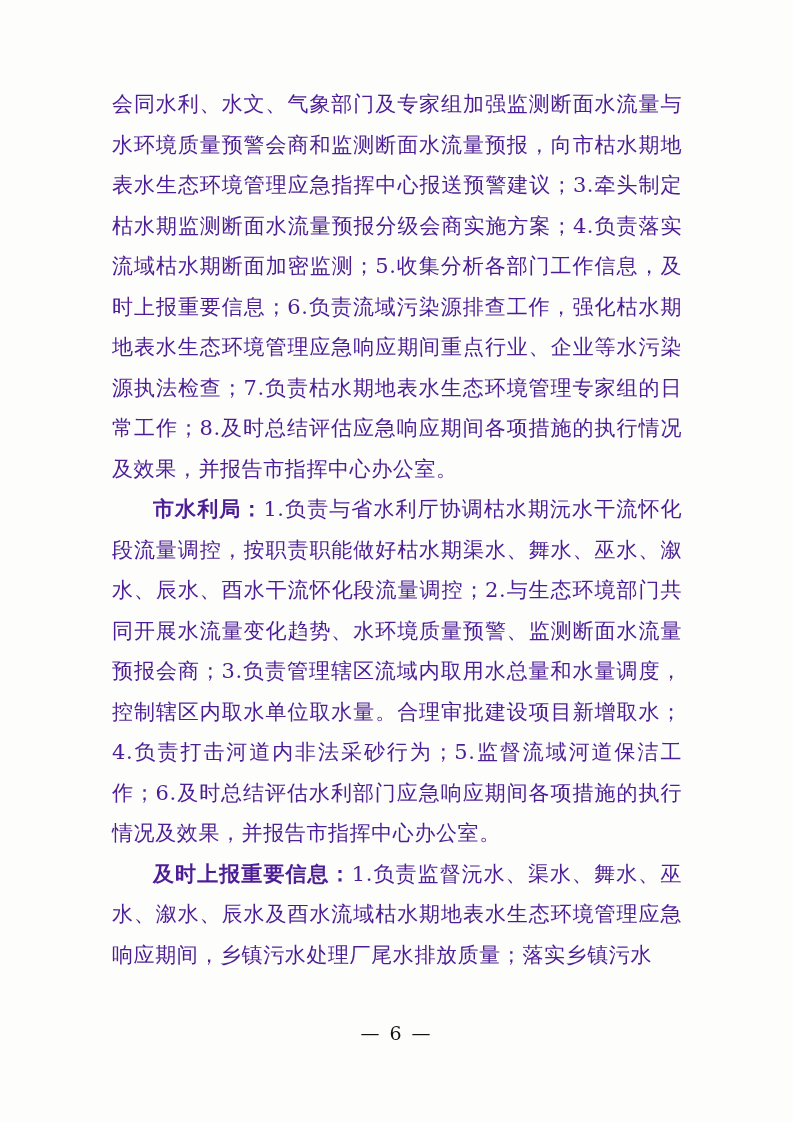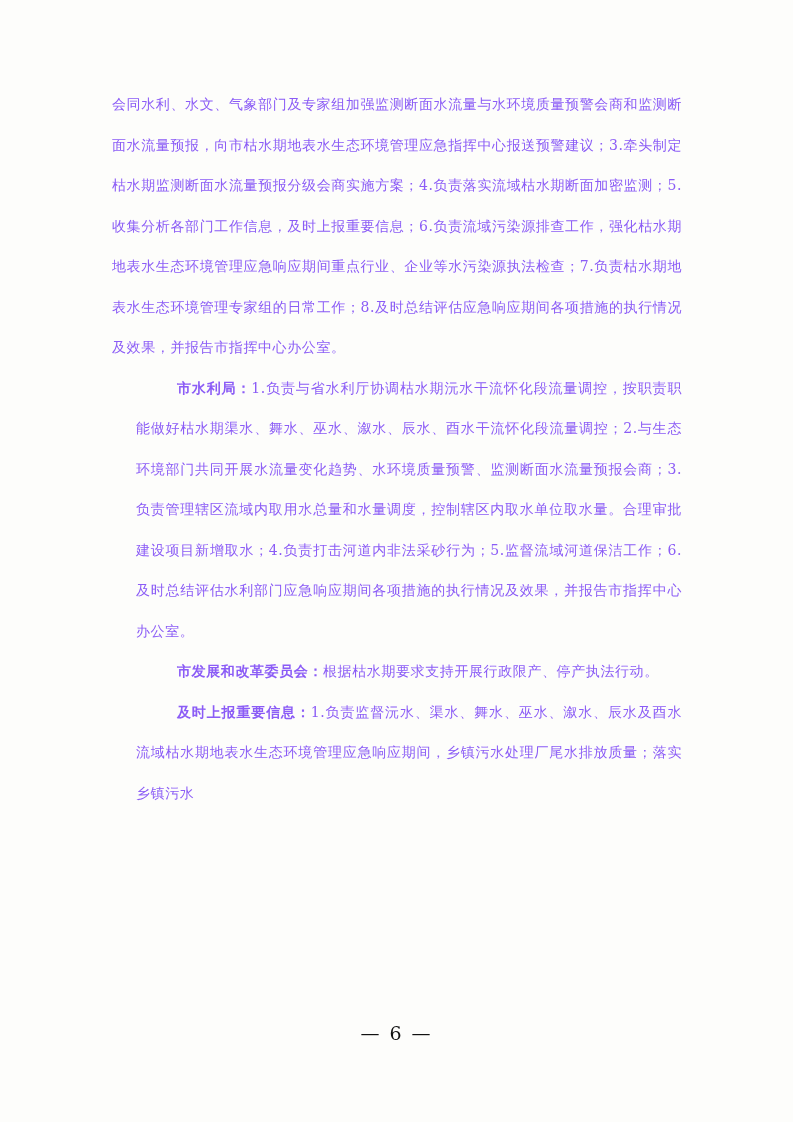"会同水利、水文、气象部门及专家组加强监测断面水流量与水环境质量预警会商和监测断面" p.para { color: #8b5cf6 -> #4c1d95; font-size: 14px -> 21px }
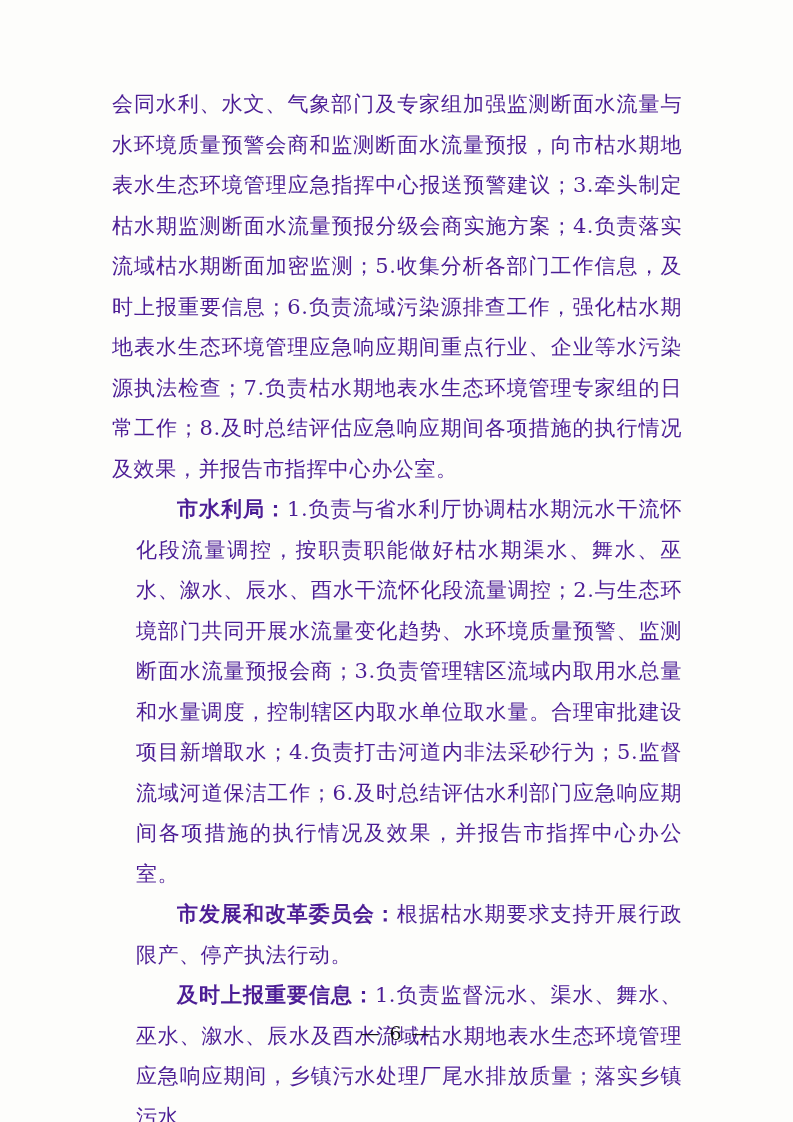"市水利局：1.负责与省水利厅协调枯水期沅水干流怀化段流量调控，按职责职能做好枯水" p.indent { margin-left: 24px -> none }
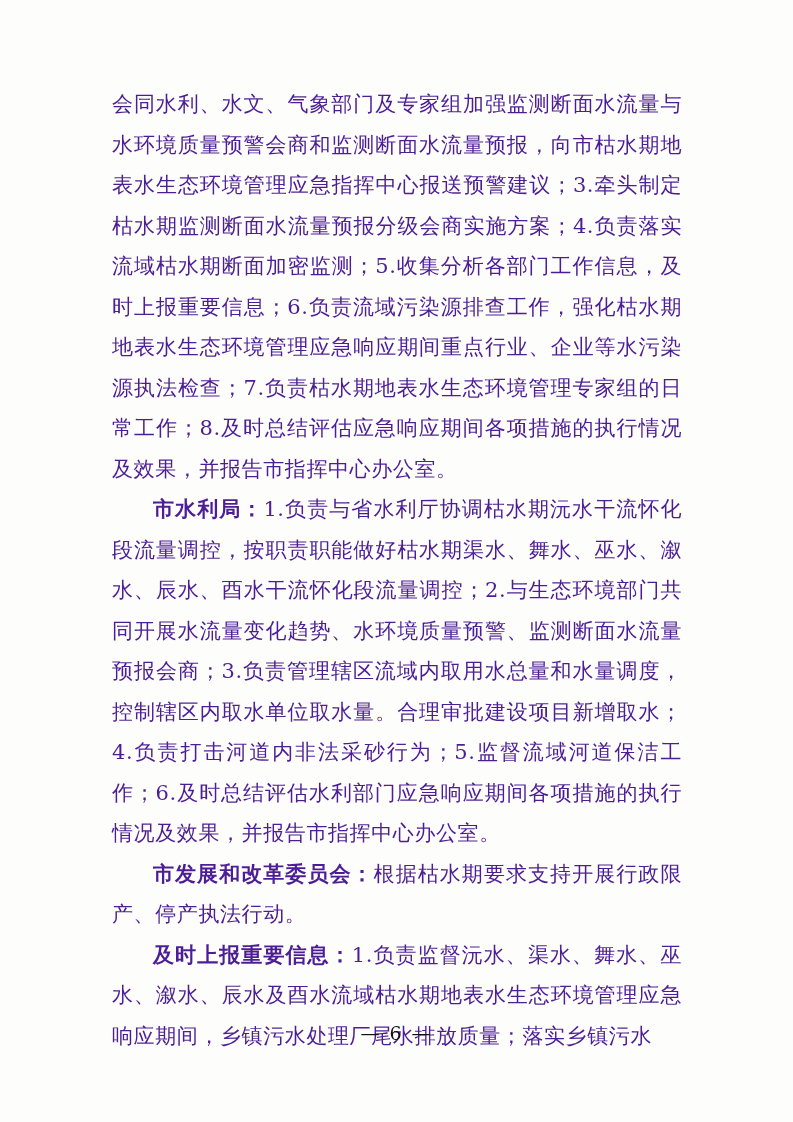"市发展和改革委员会：根据枯水期要求支持开展行政限产、停产执法行动。" p.para { html: <p><span>市发展和改革委员会：</span><span>根据枯水期要求支持开展行政限产、停产执法行动。</span></p> -> none }
